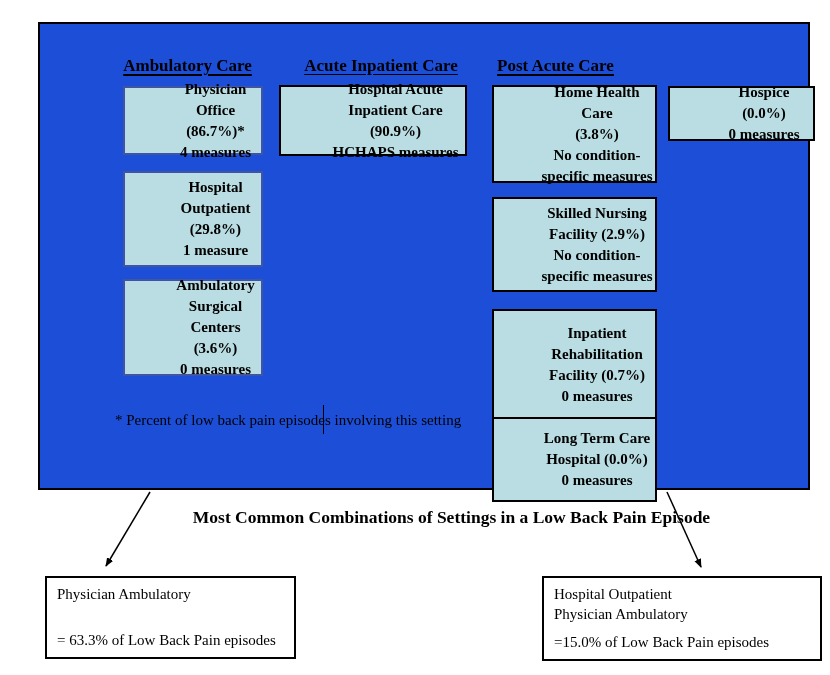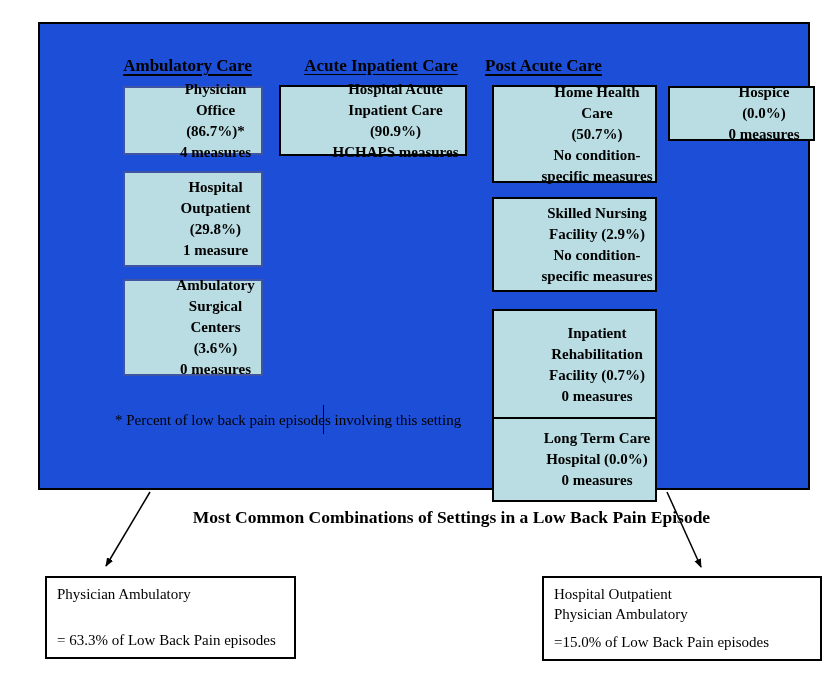"Post Acute Care" .h3 { left: 436px -> 448px }
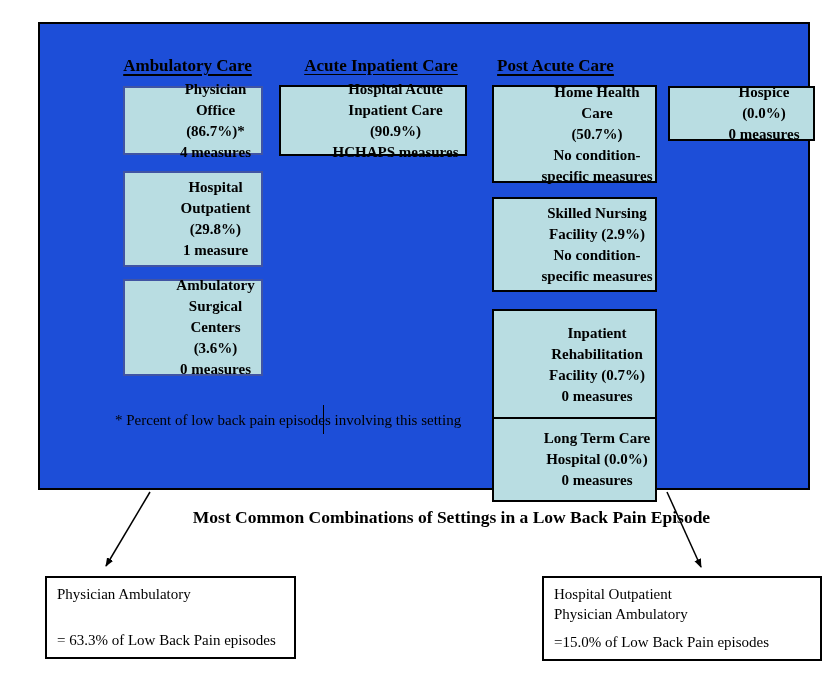"Home Health Care" div.box-text { text: 50.7% -> 3.8% }
